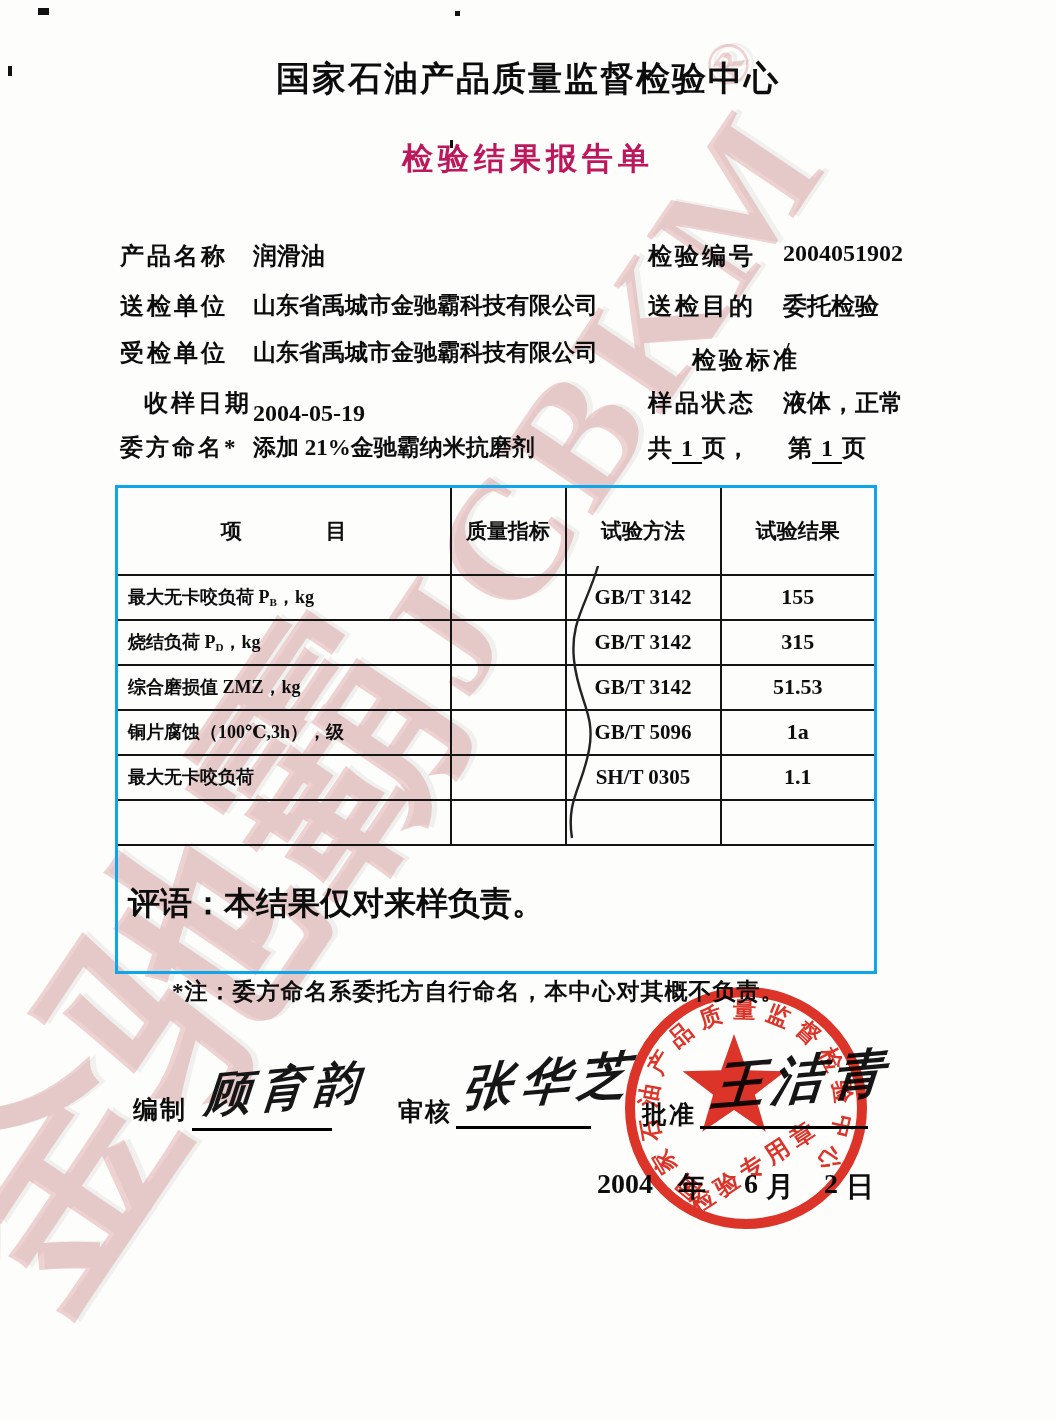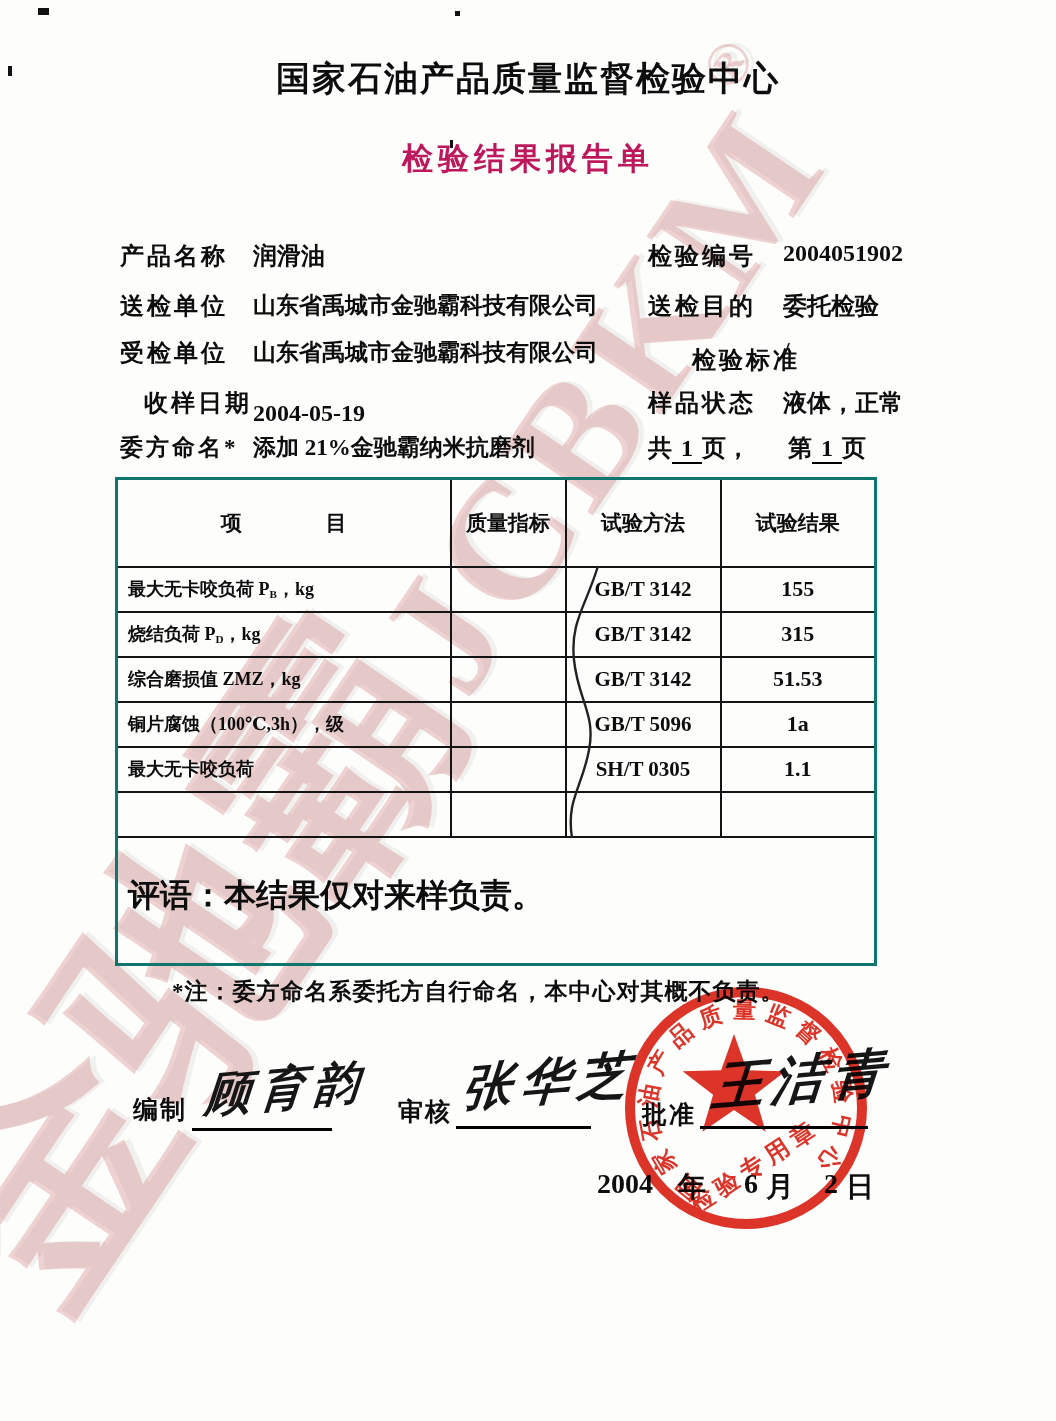"项 目" .rtable { border: 3px solid #0f766e -> 3px solid #0ea5e9; margin-top: none -> 8px }
